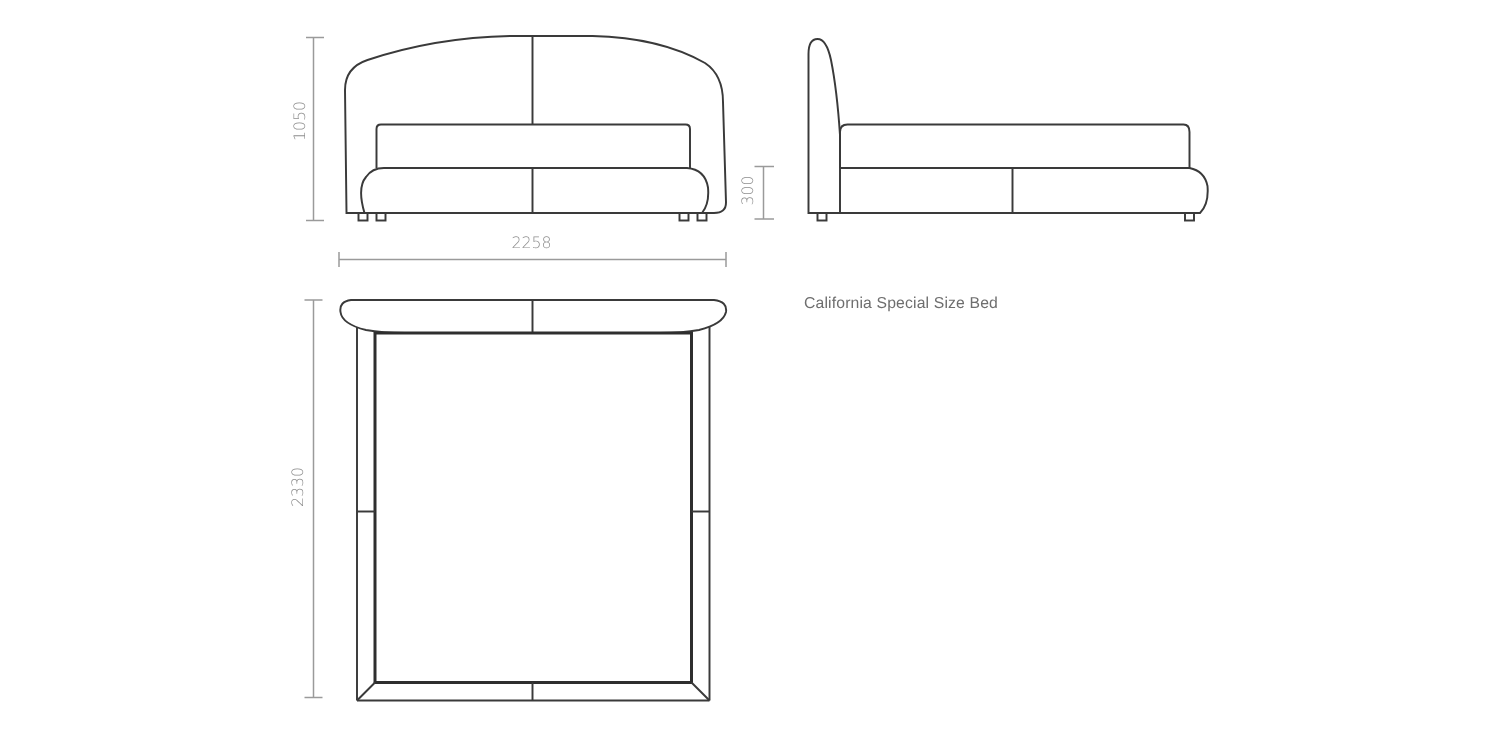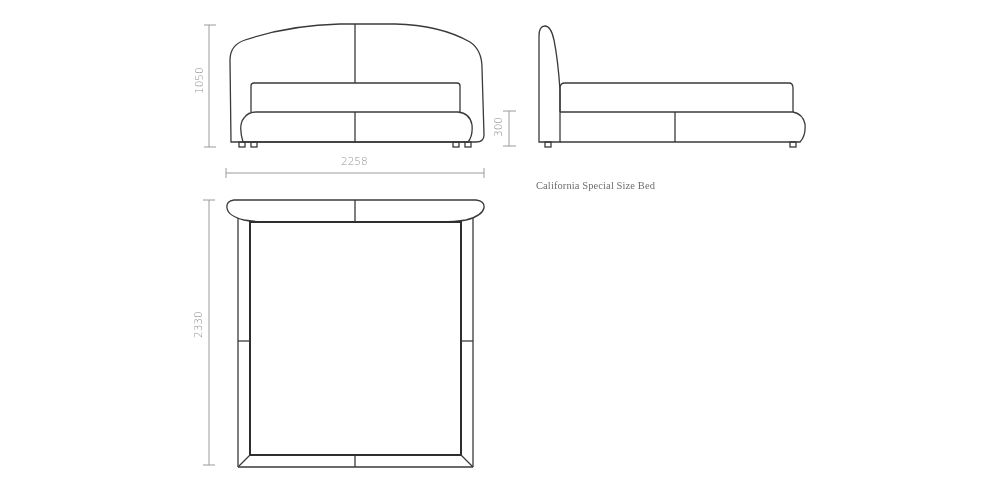"California Special Size Bed" .caption { font-family: Liberation Serif, serif -> Liberation Sans, sans-serif; top: 180px -> 196px }
